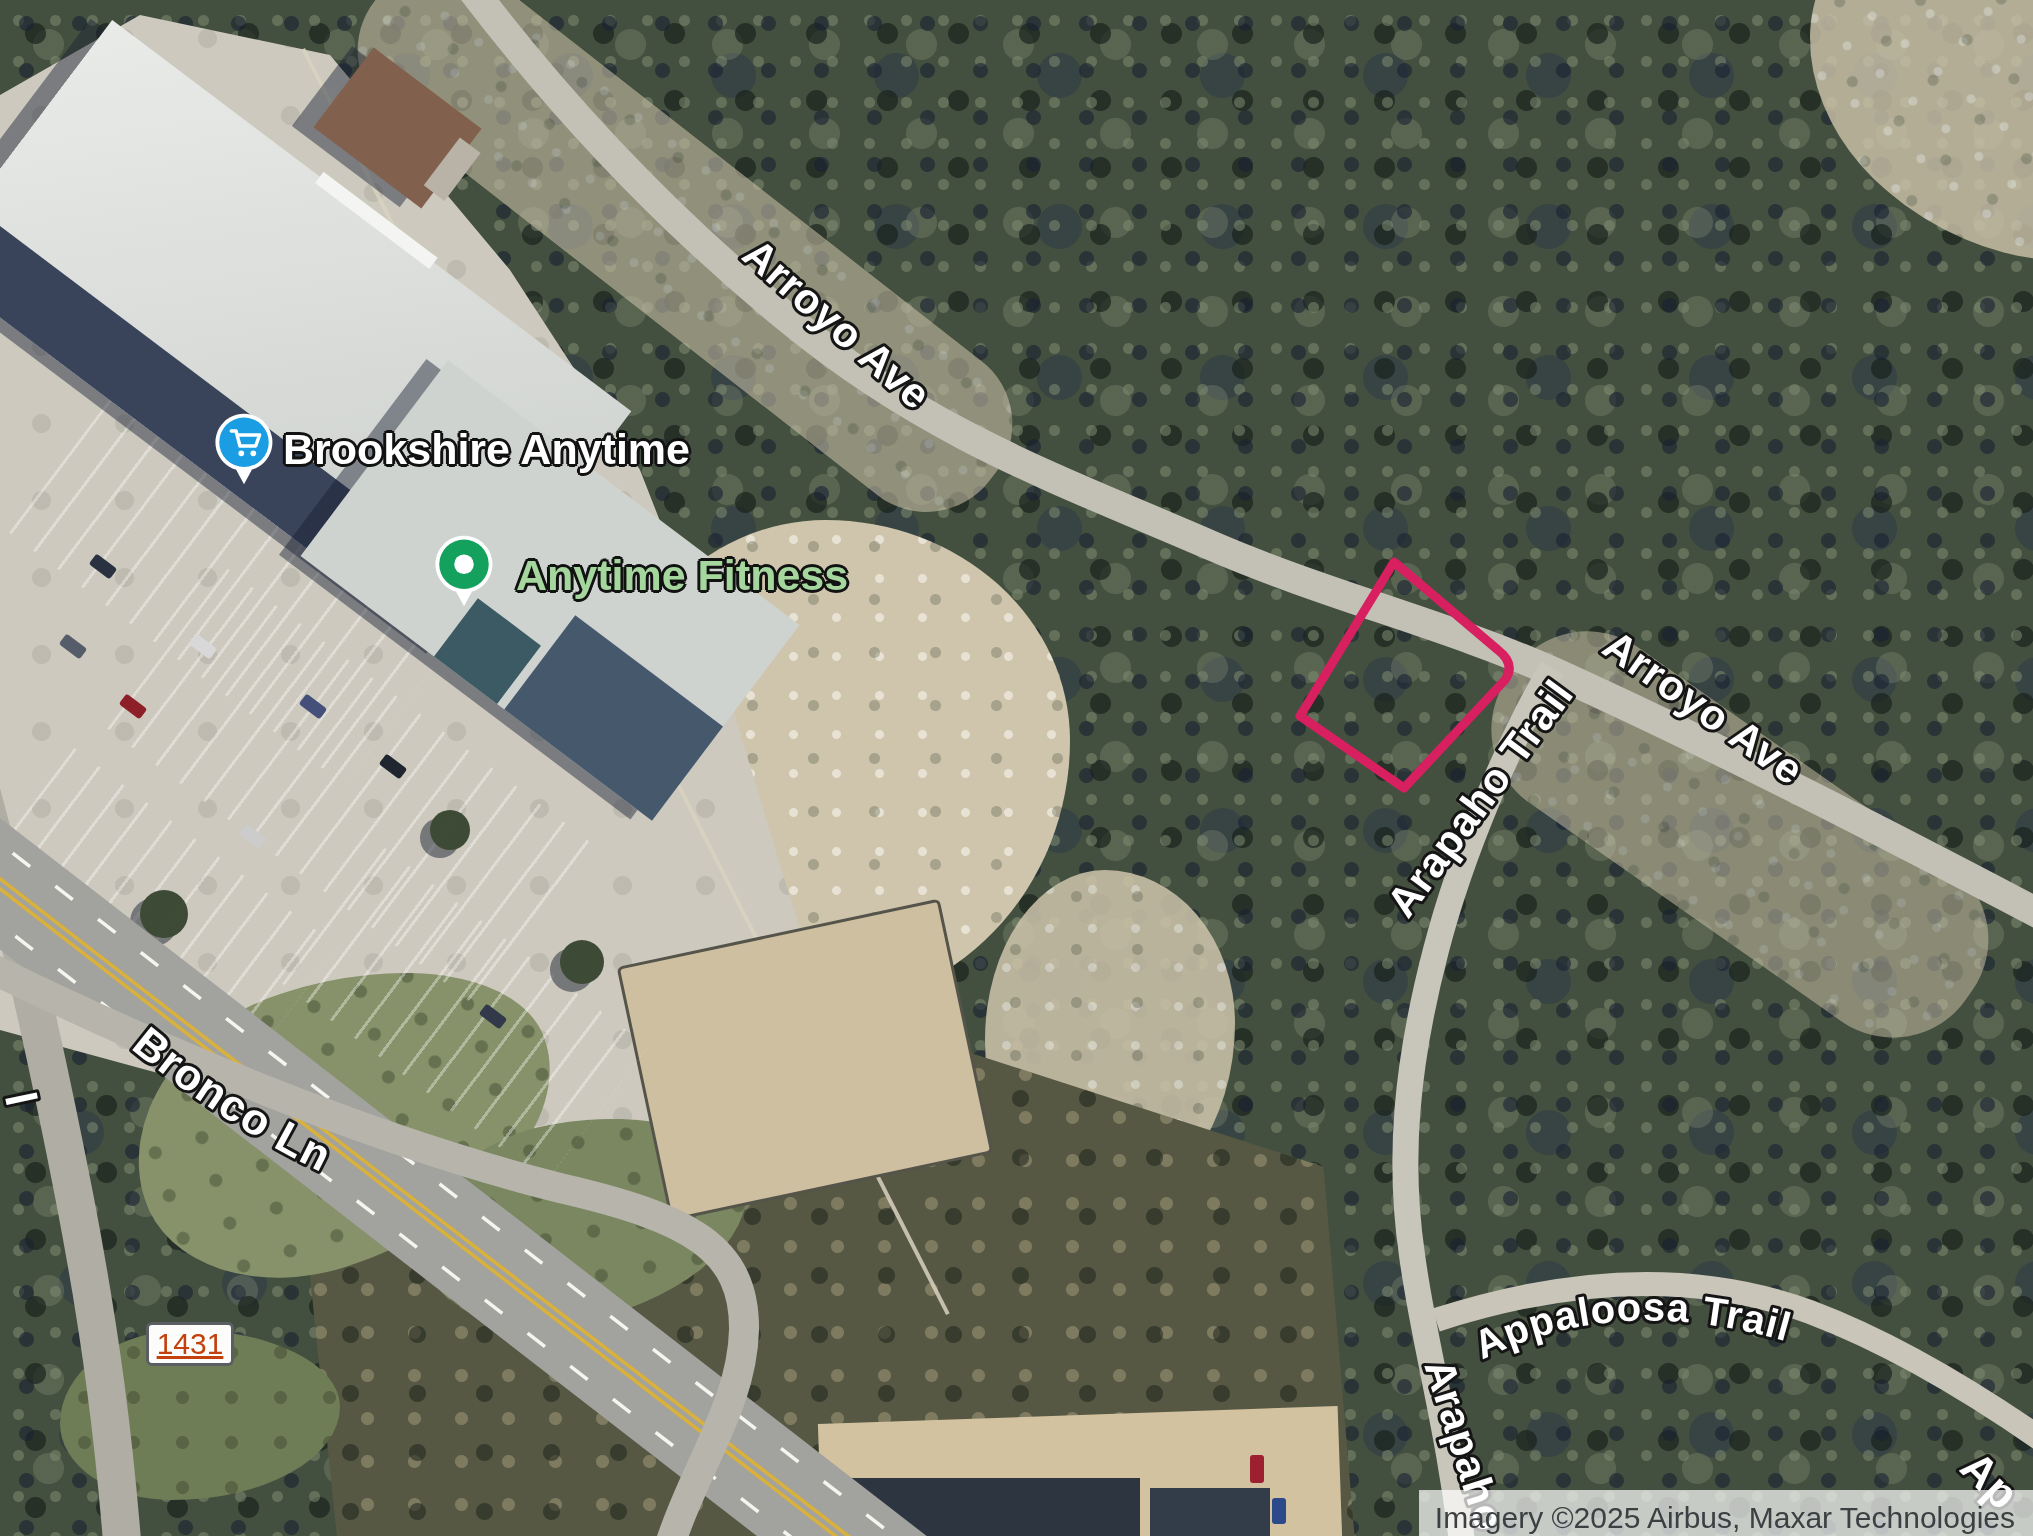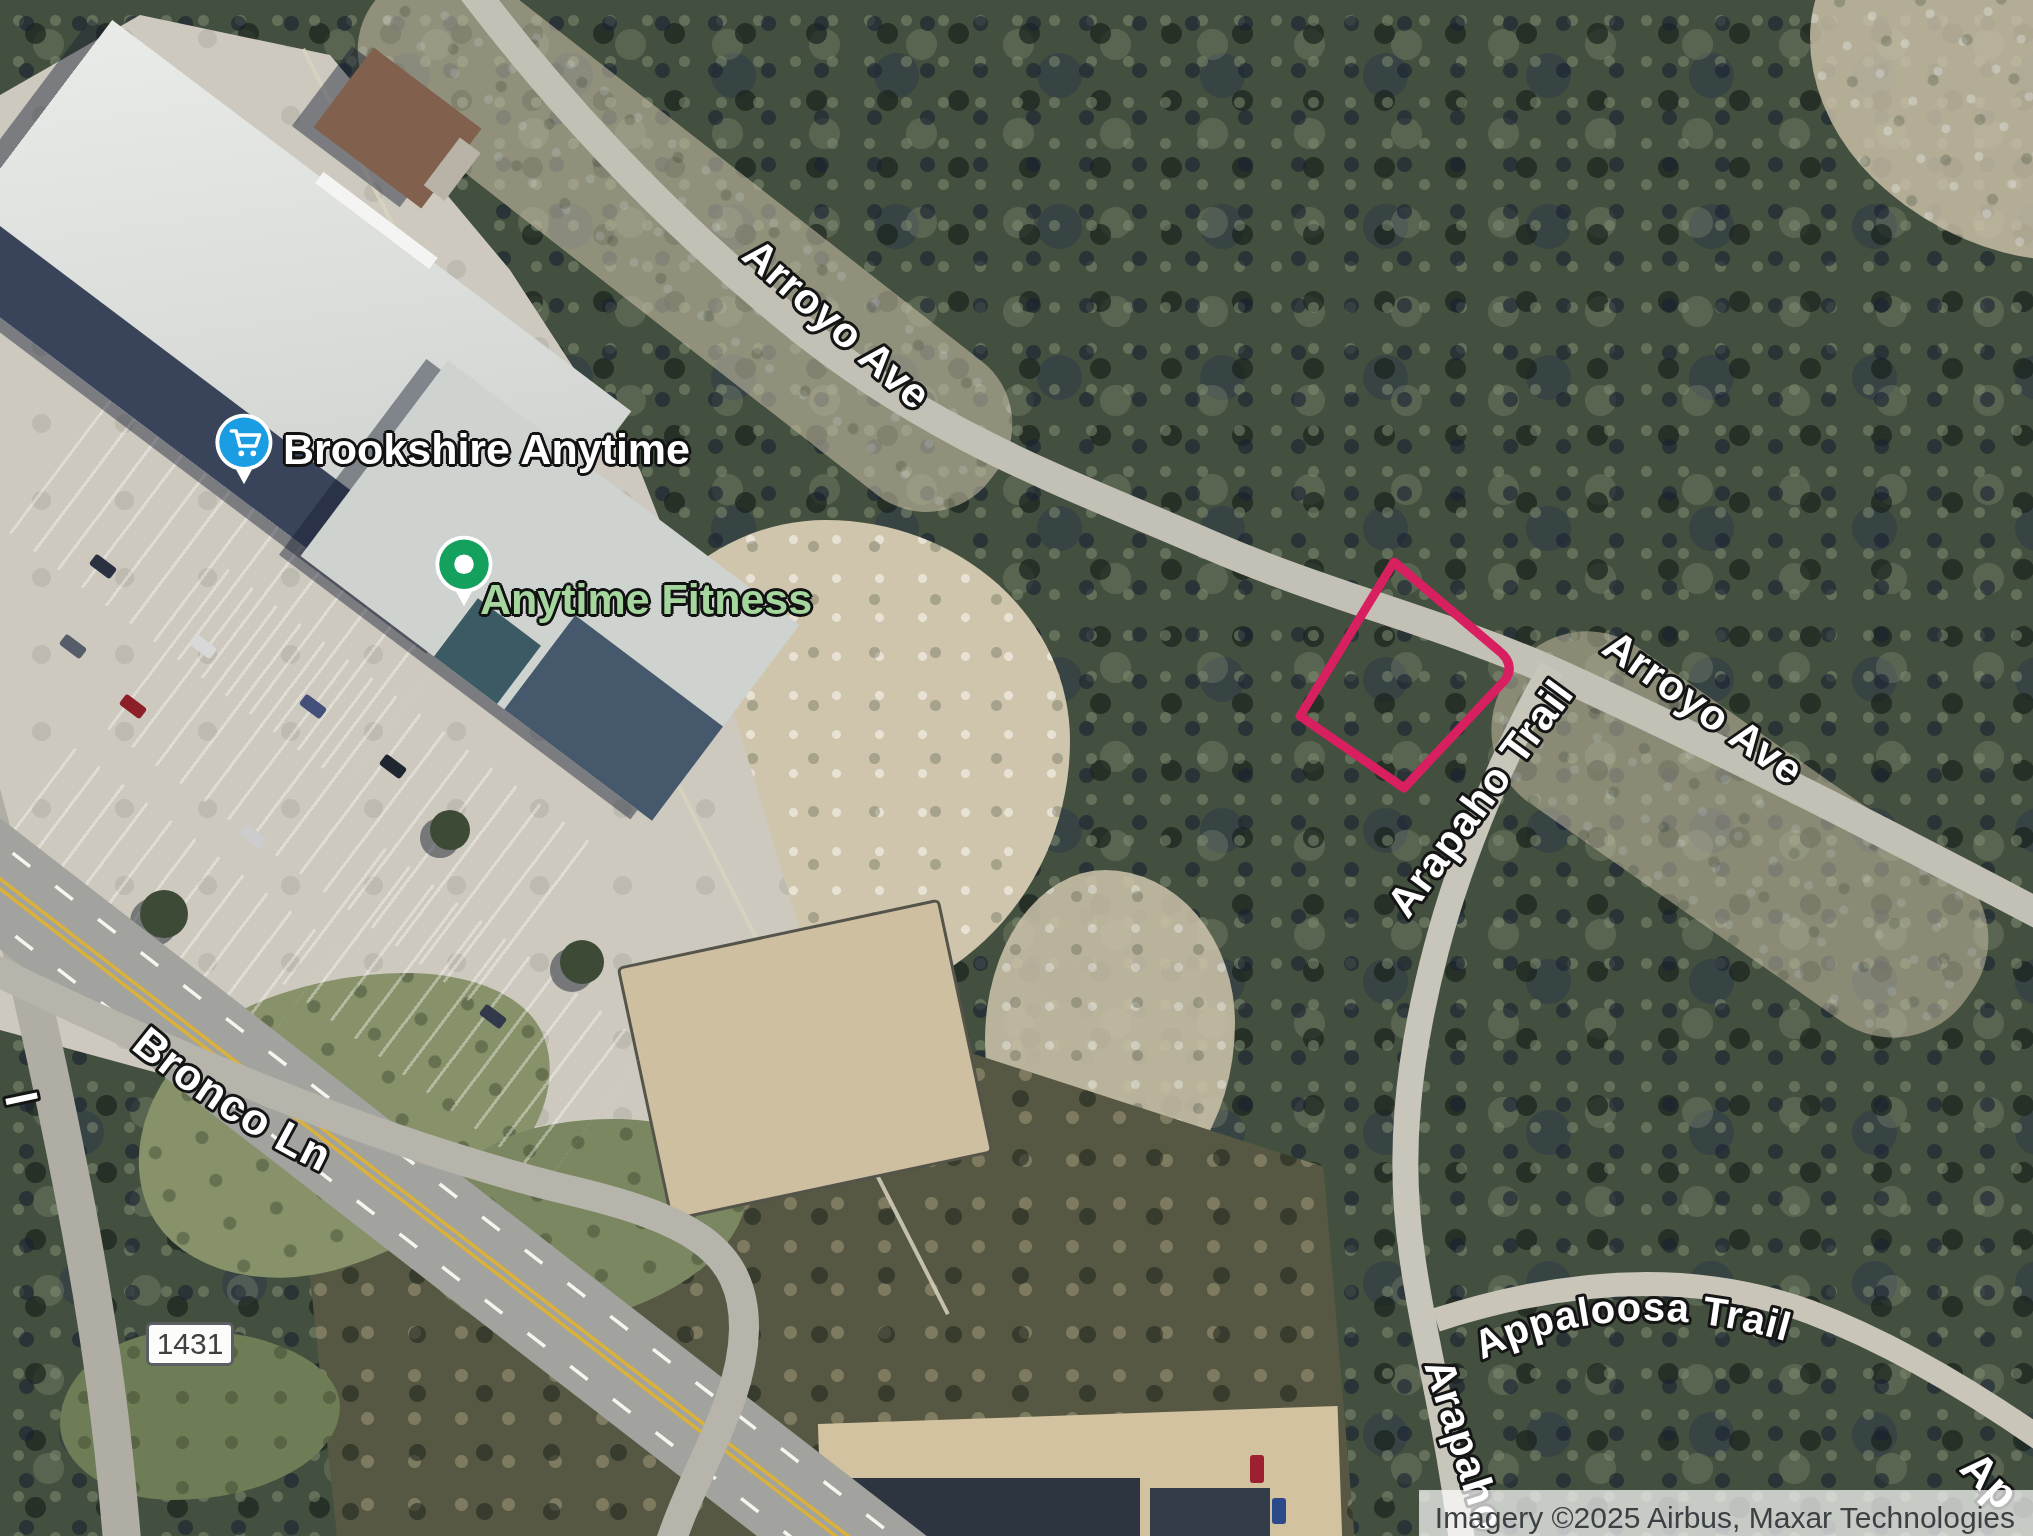"Anytime Fitness" div.poi-text { left: 480px -> 516px; margin-top: 24px -> none }
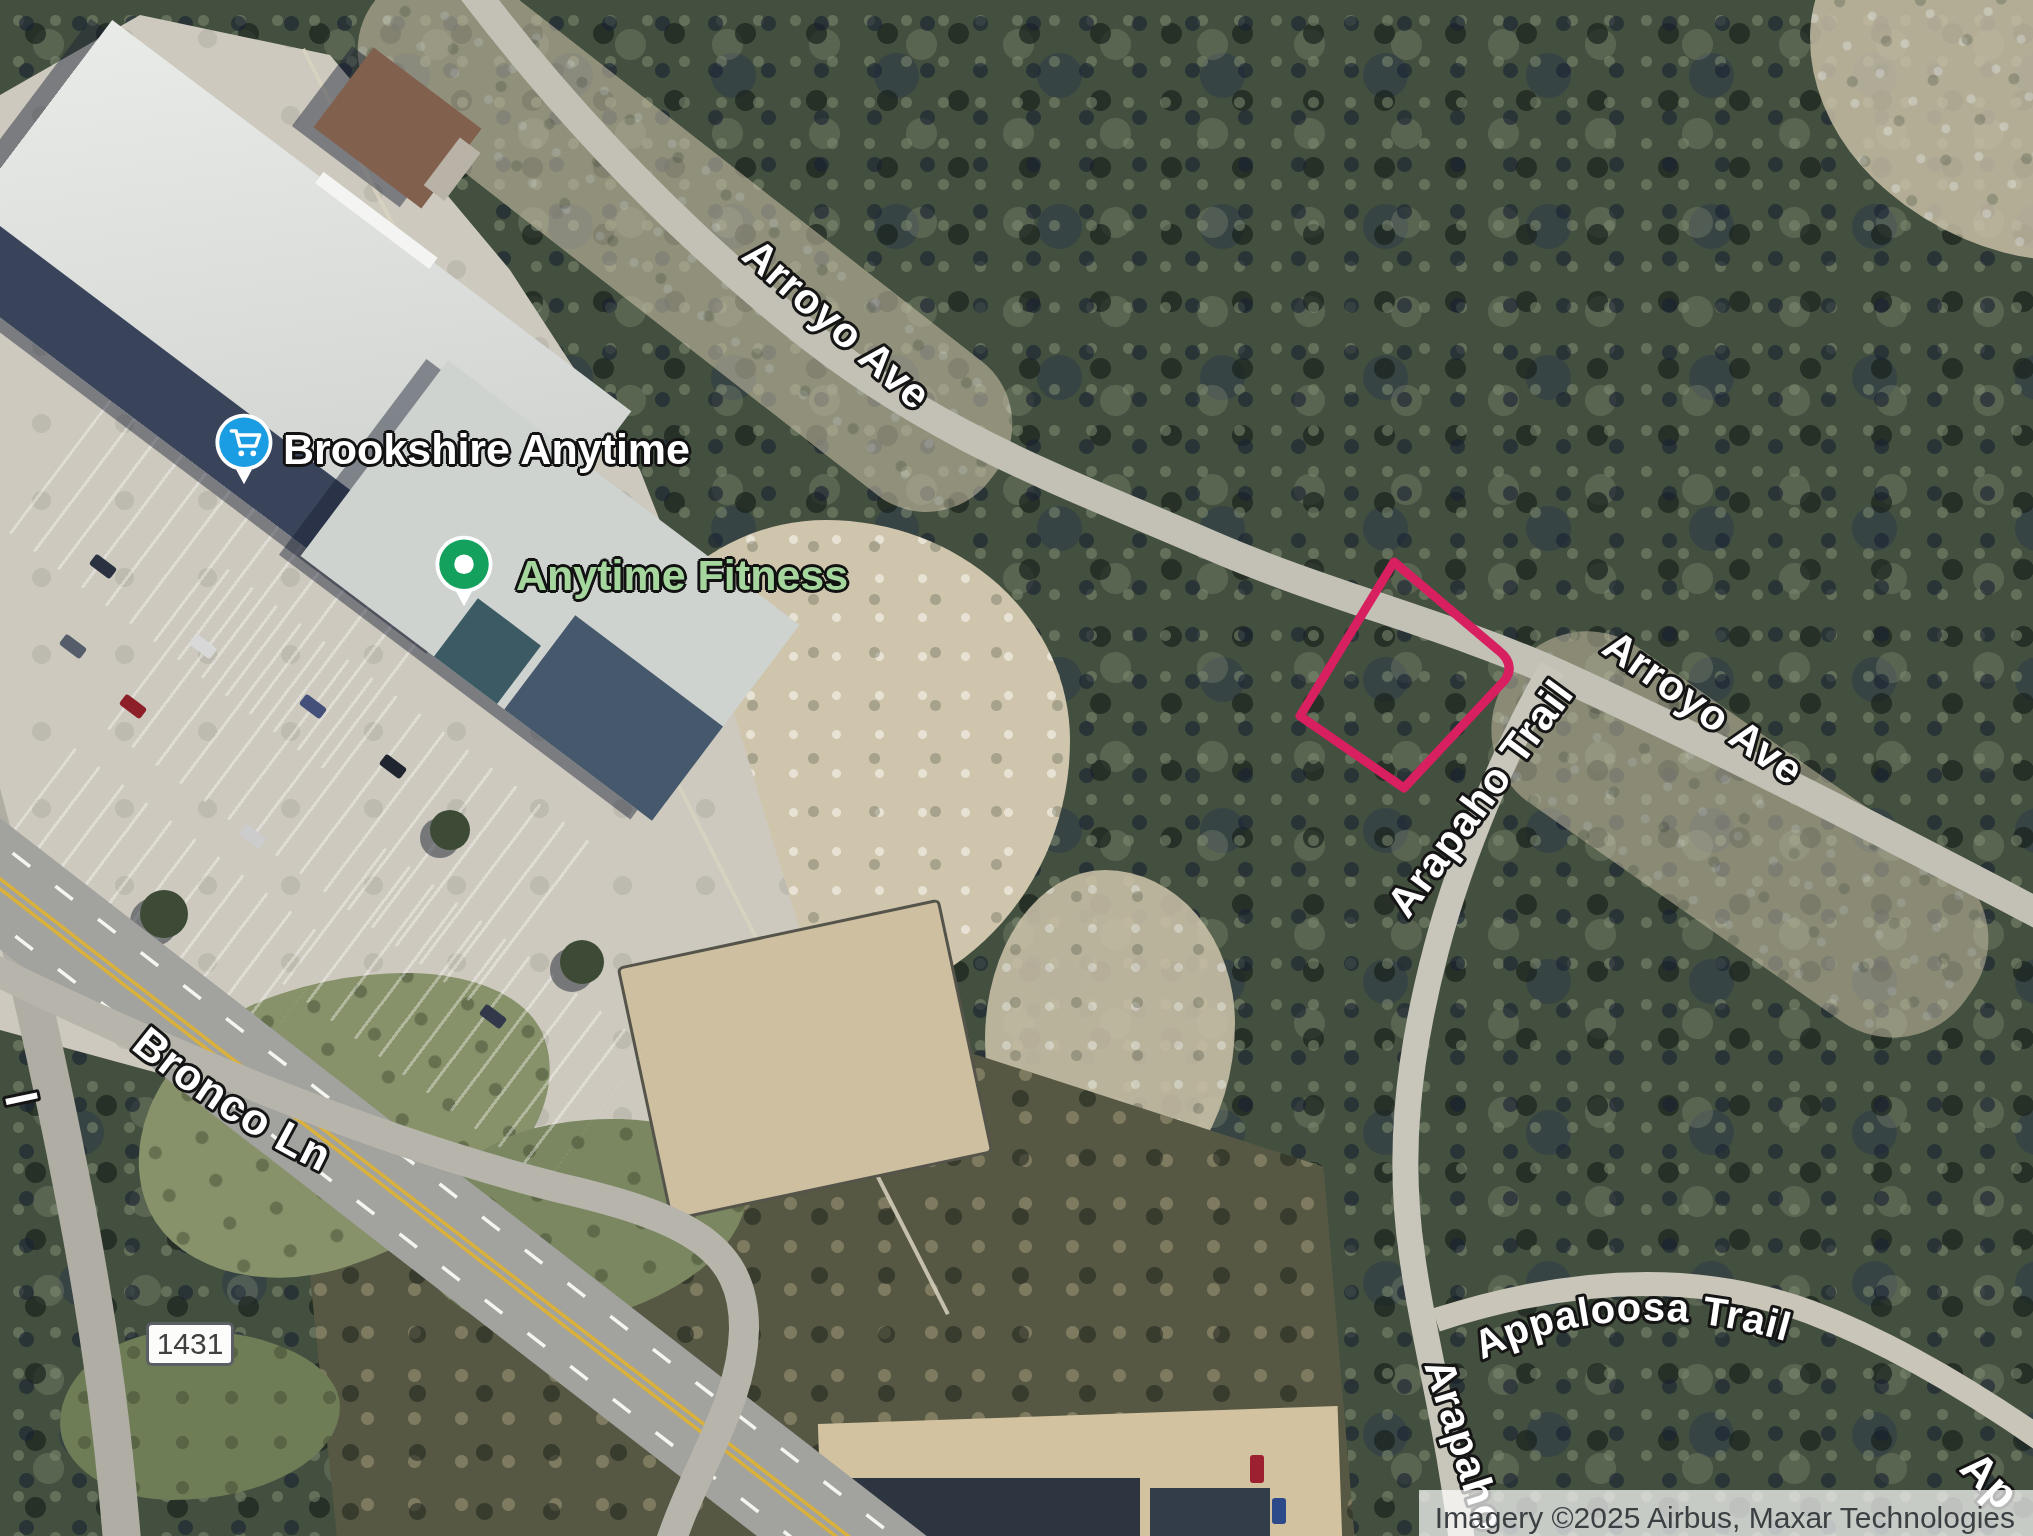"1431" .shield { color: #404040 -> #c2410c; text-decoration: none -> underline }
